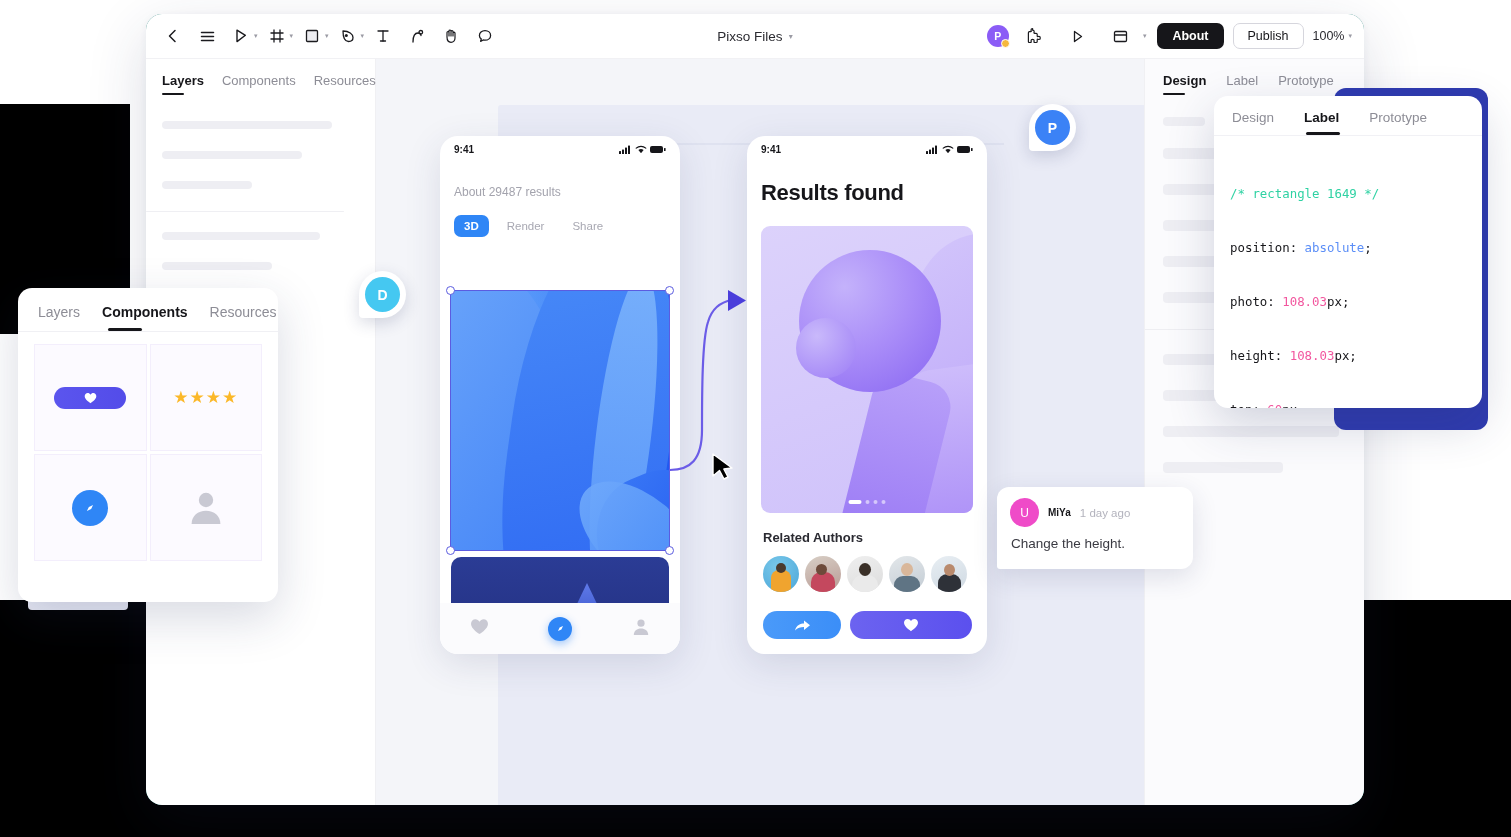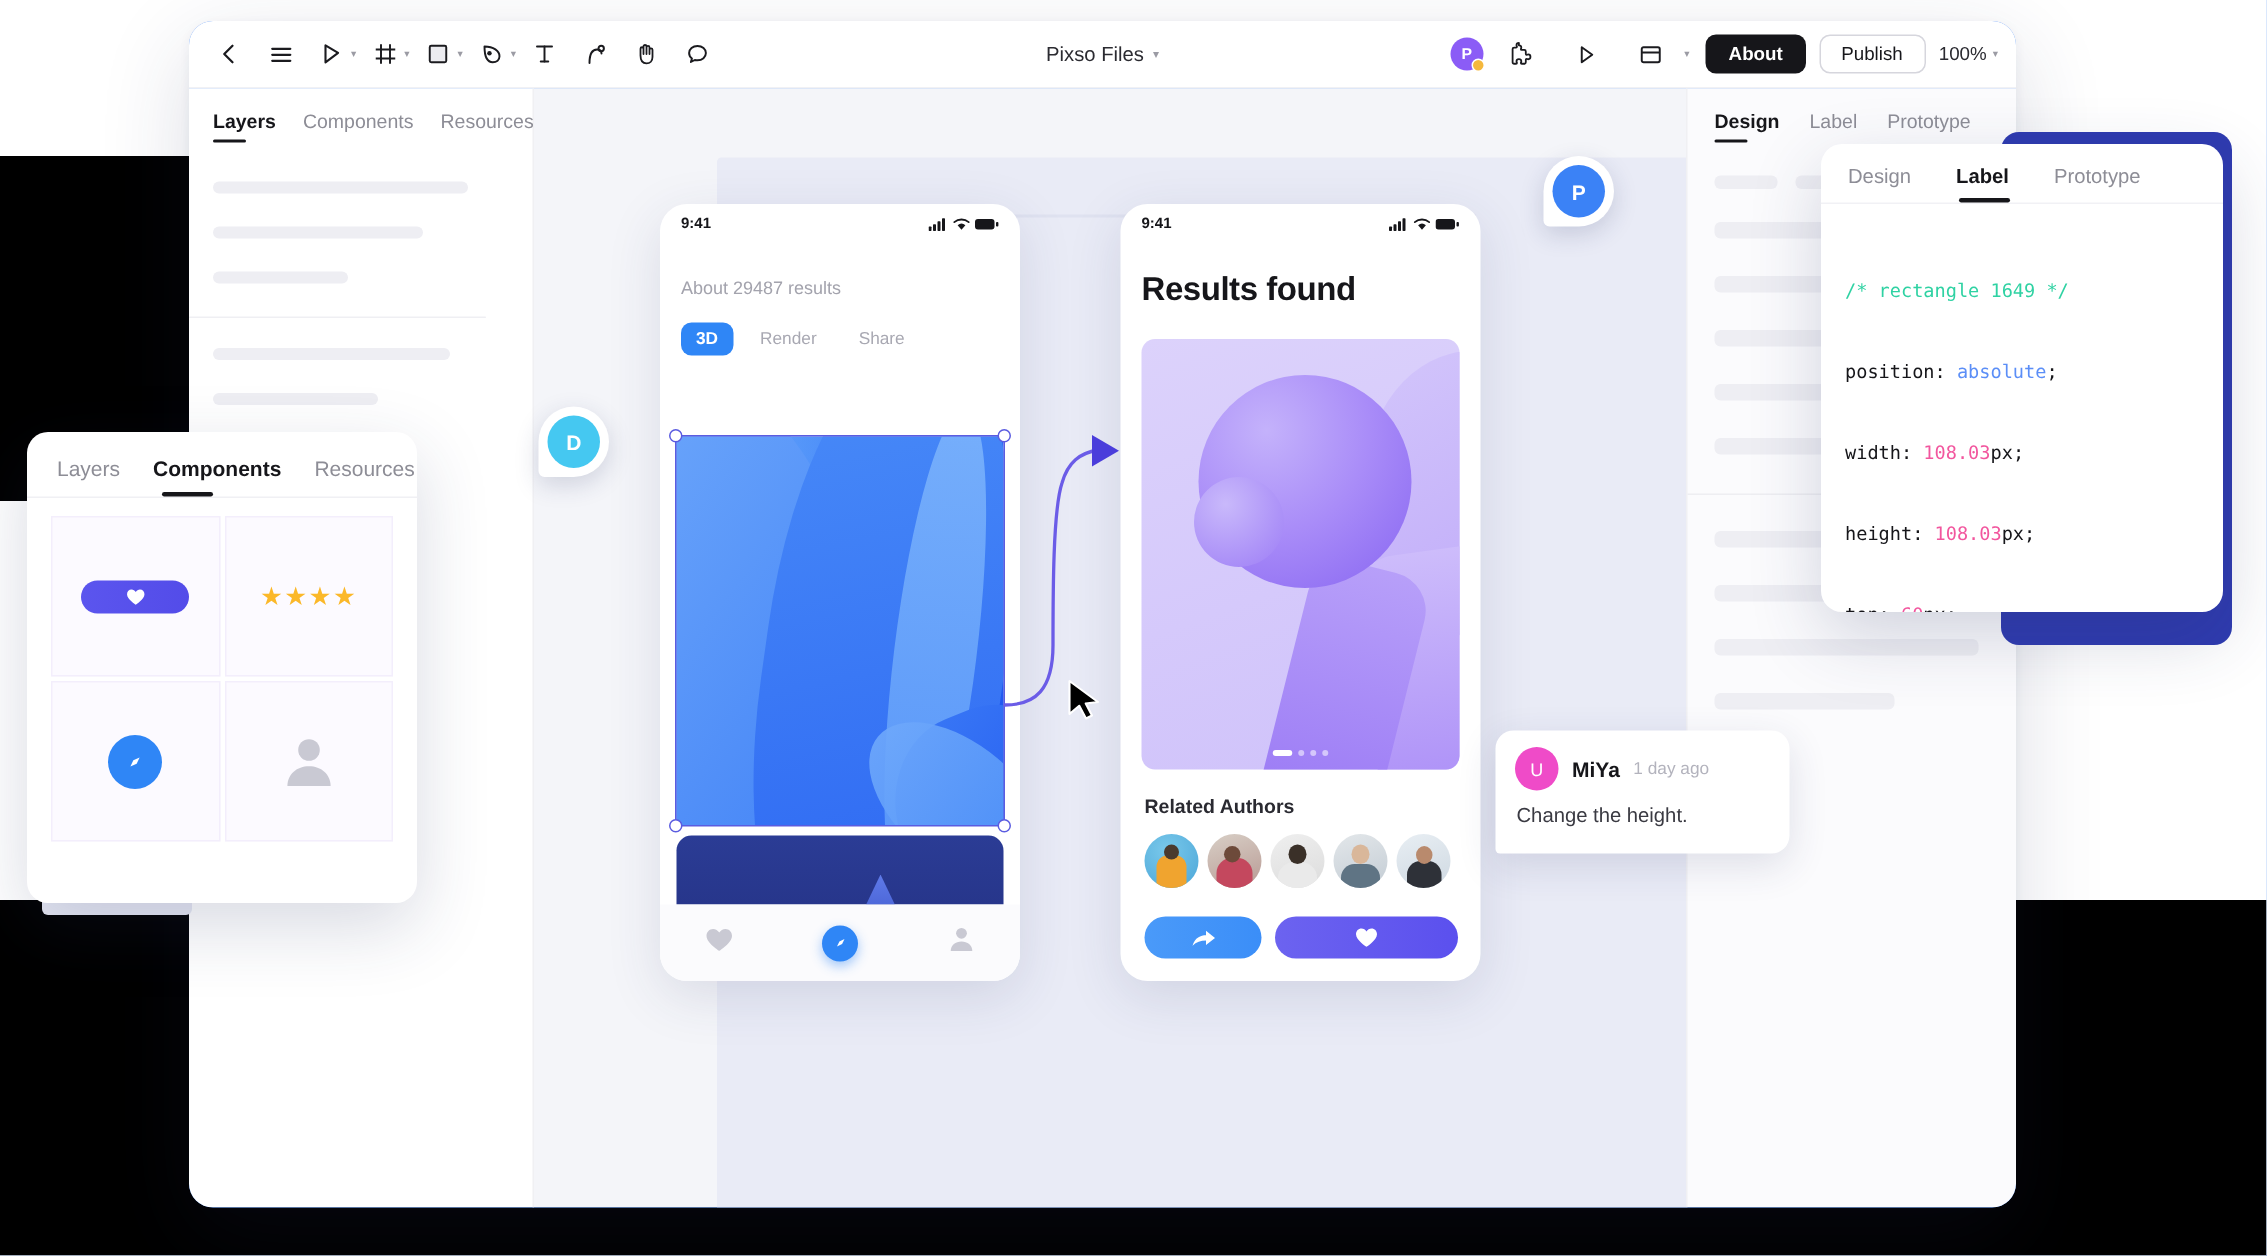"Pixso Files" .app-window { background: #3b82f6 -> #0f766e; left: 126px -> 146px }
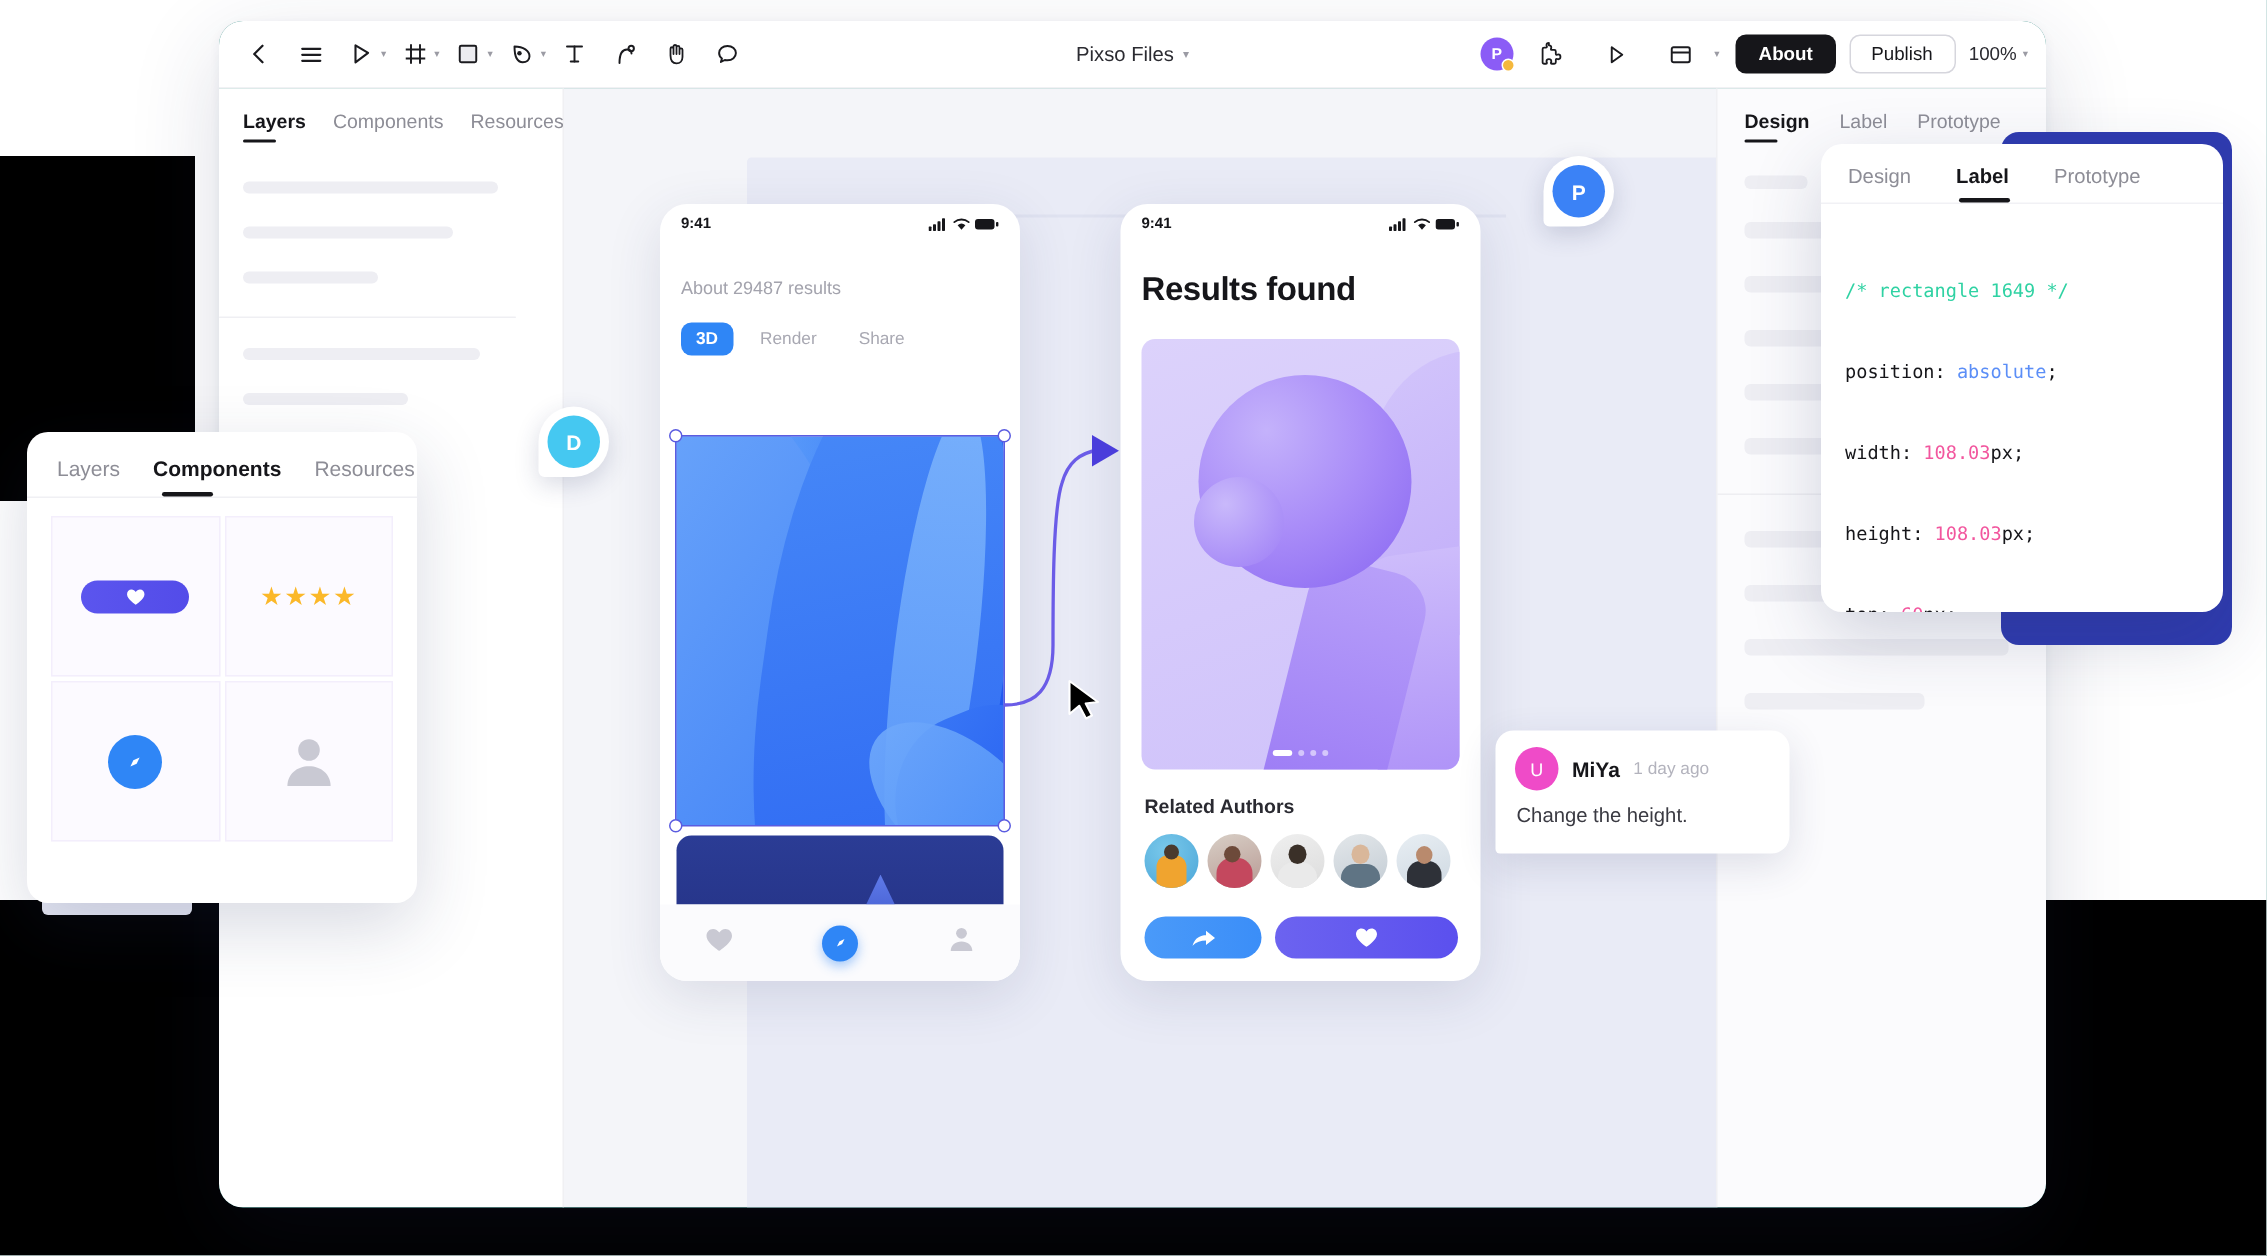"width:" span { text: width -> photo }
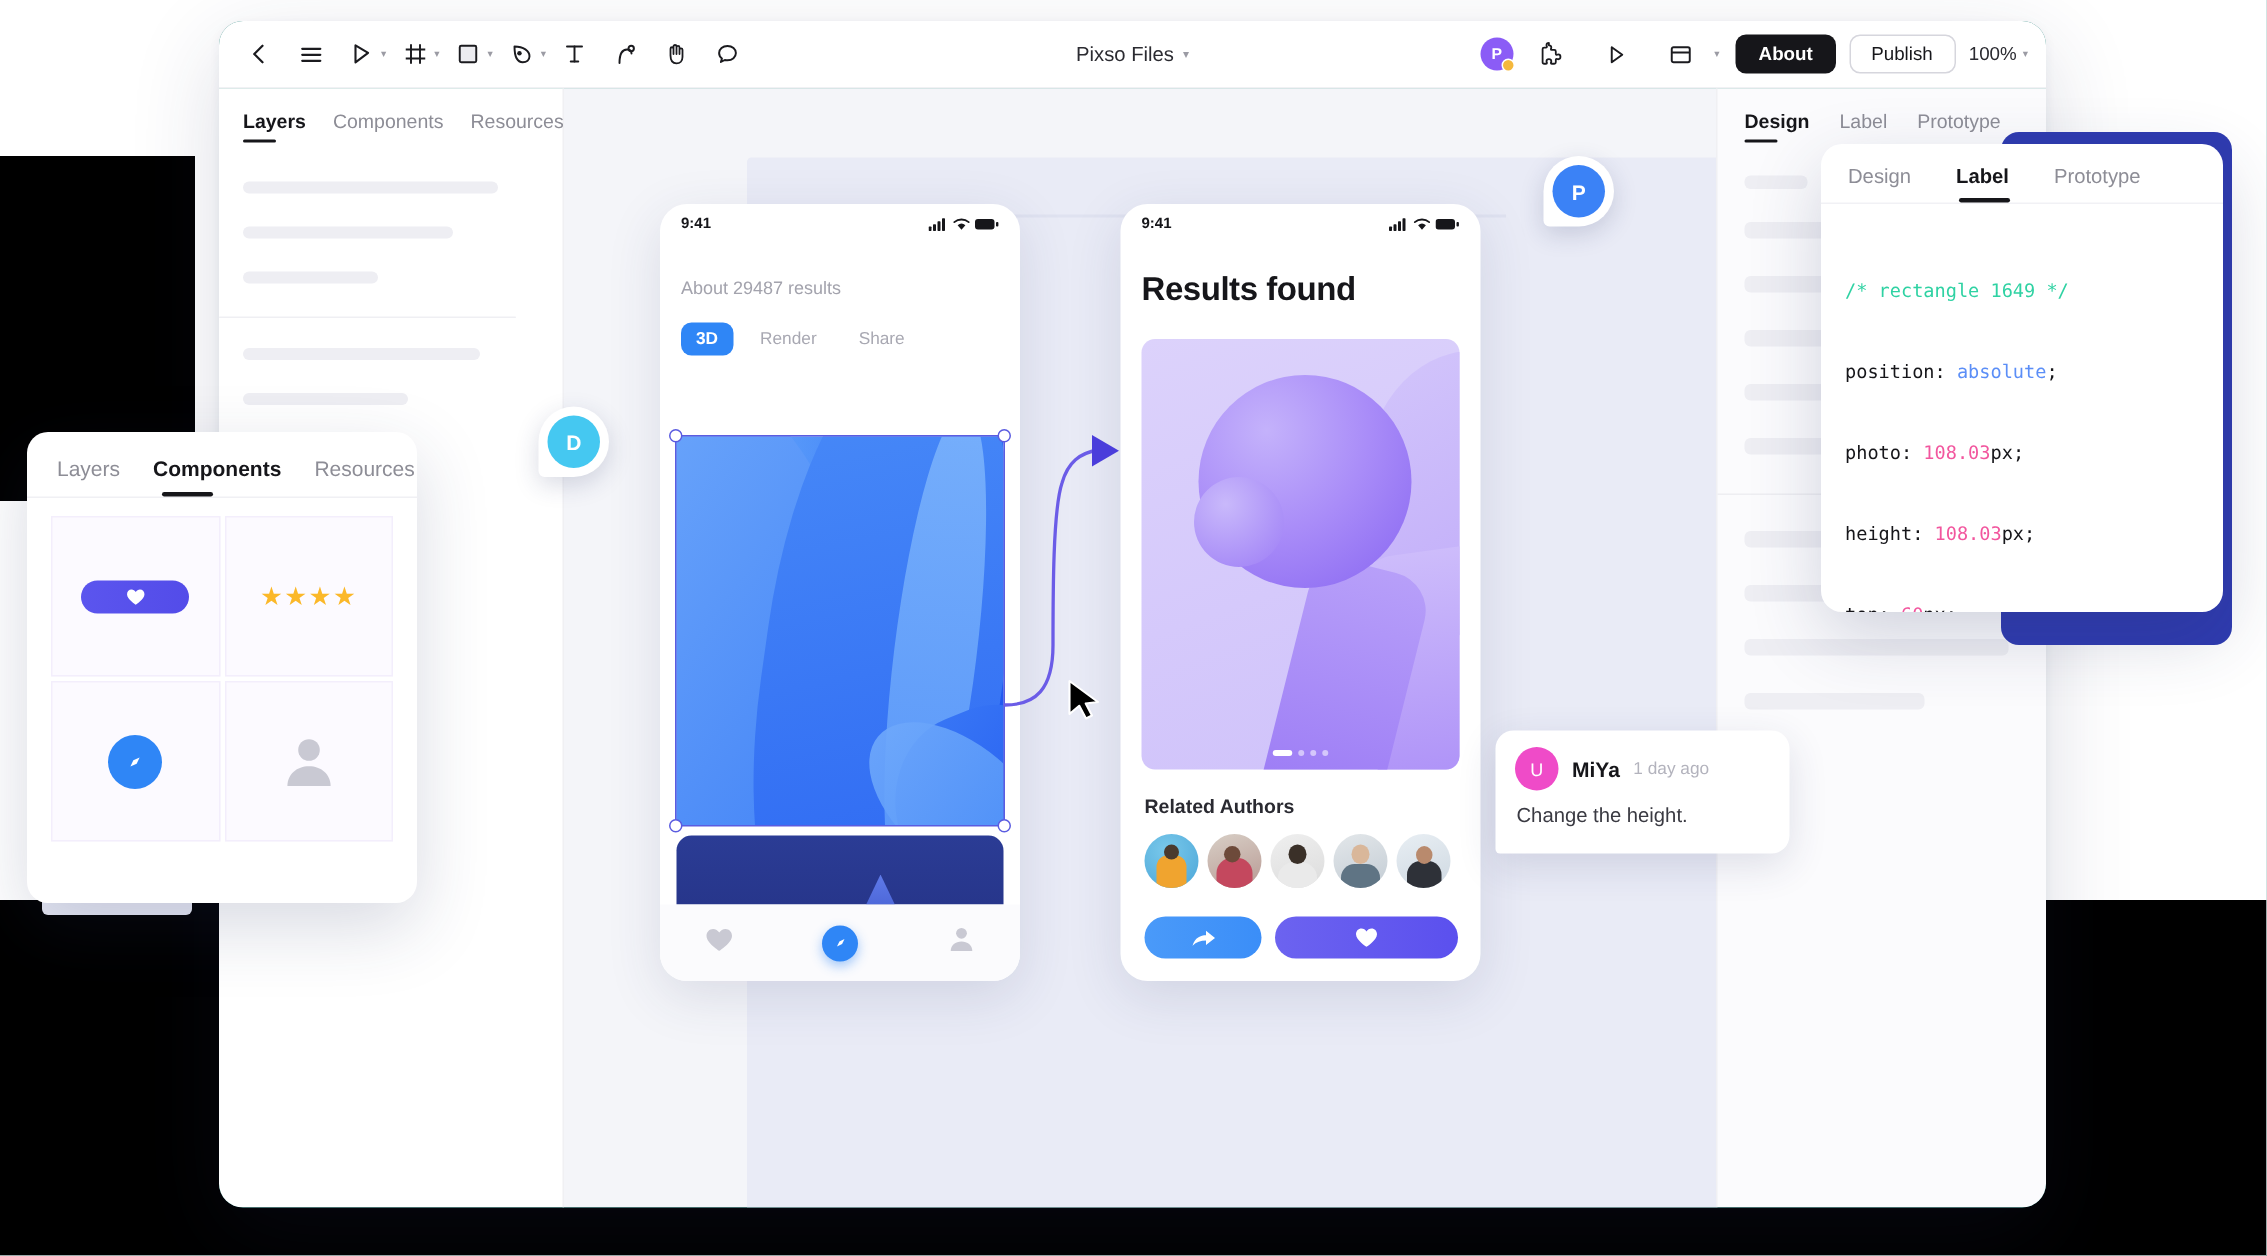"MiYa" .c-name { font-size: 14px -> 10px }
